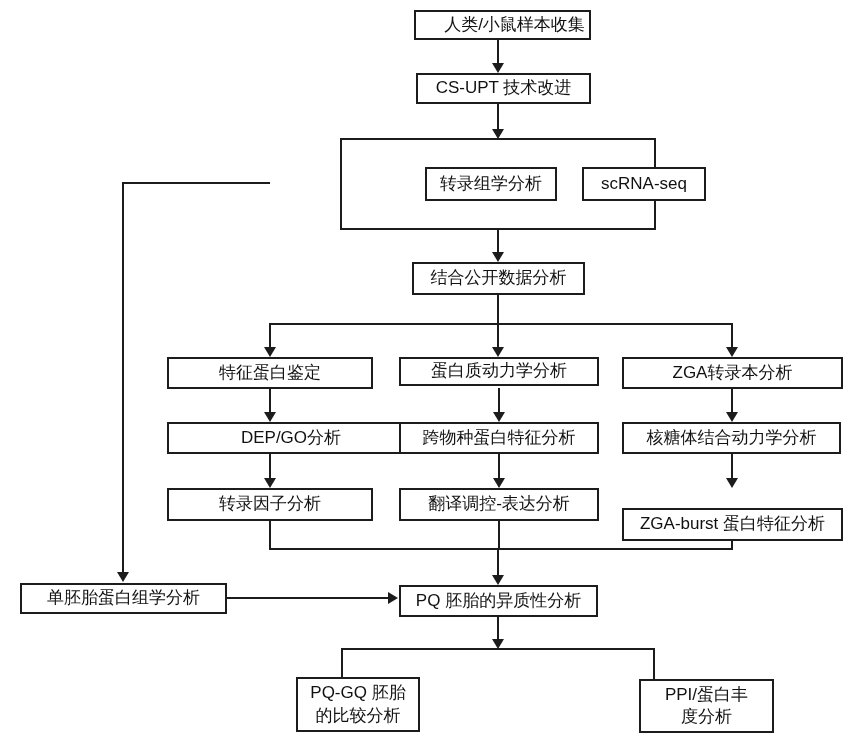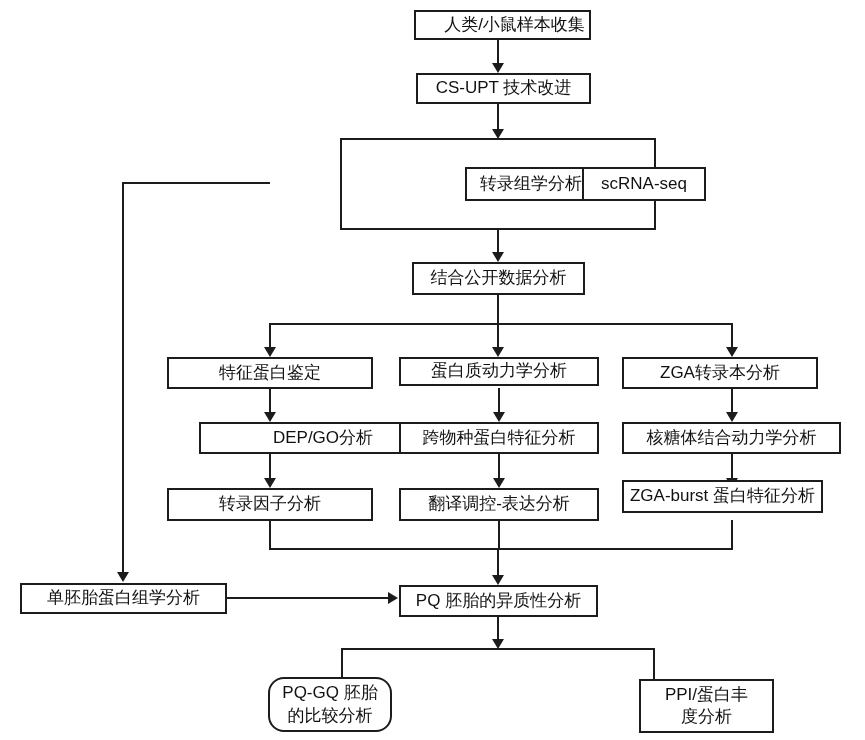"转录组学分析" div.node { margin-left: 40px -> none }
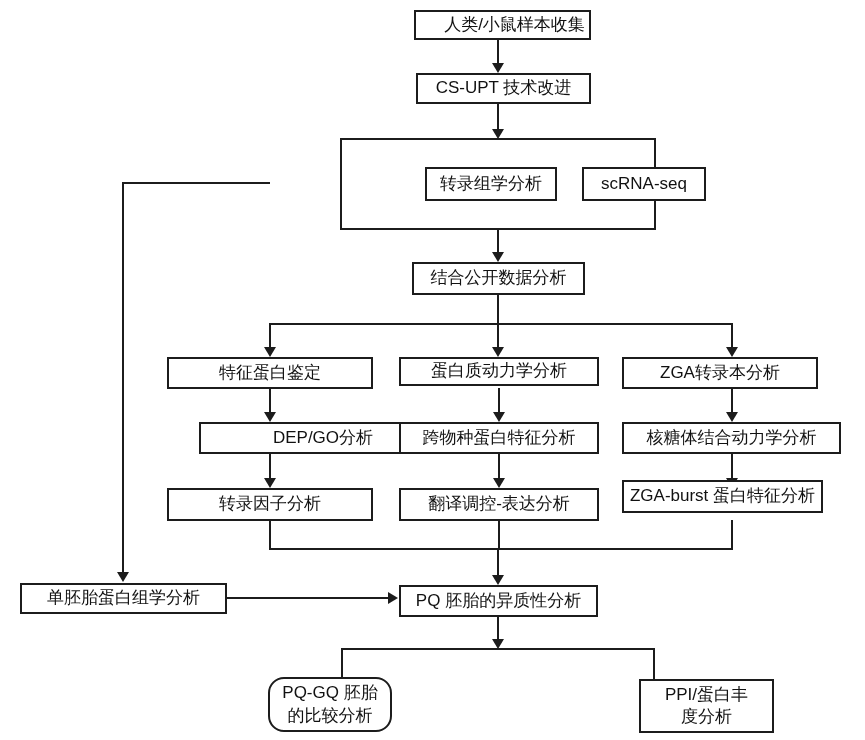"ZGA转录本分析" div.node { width: 196px -> 221px }
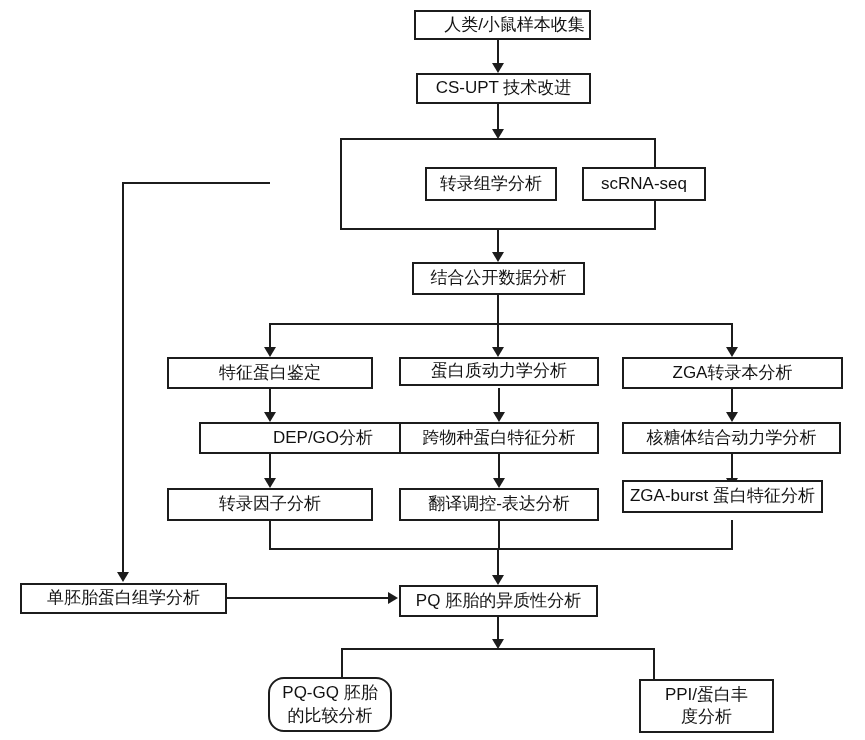"DEP/GO分析" div.node { margin-left: 32px -> none }
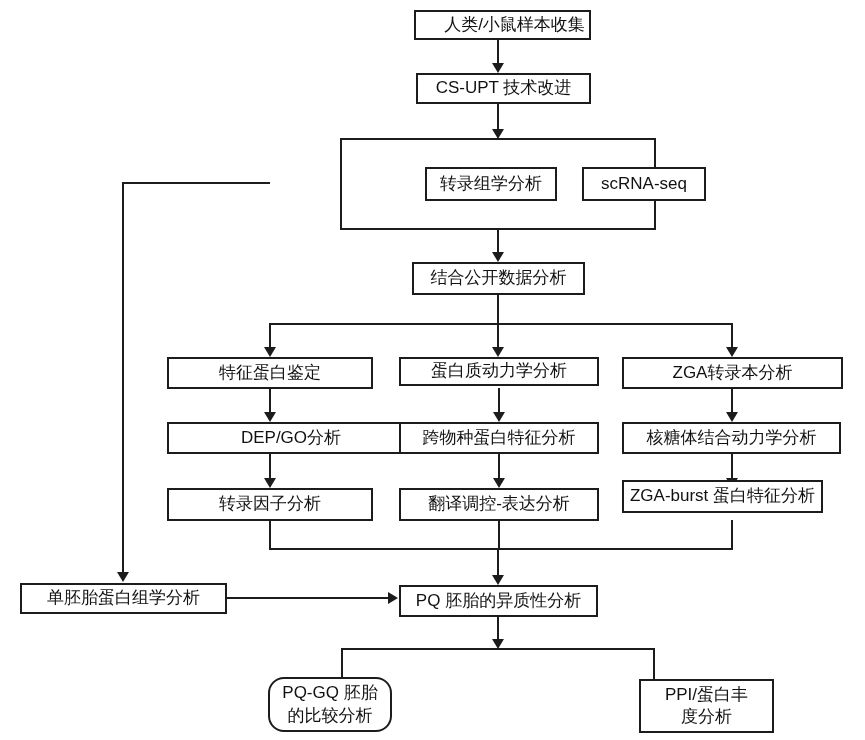"ZGA-burst 蛋白特征分析" div.node { top: 480px -> 508px; width: 201px -> 221px }
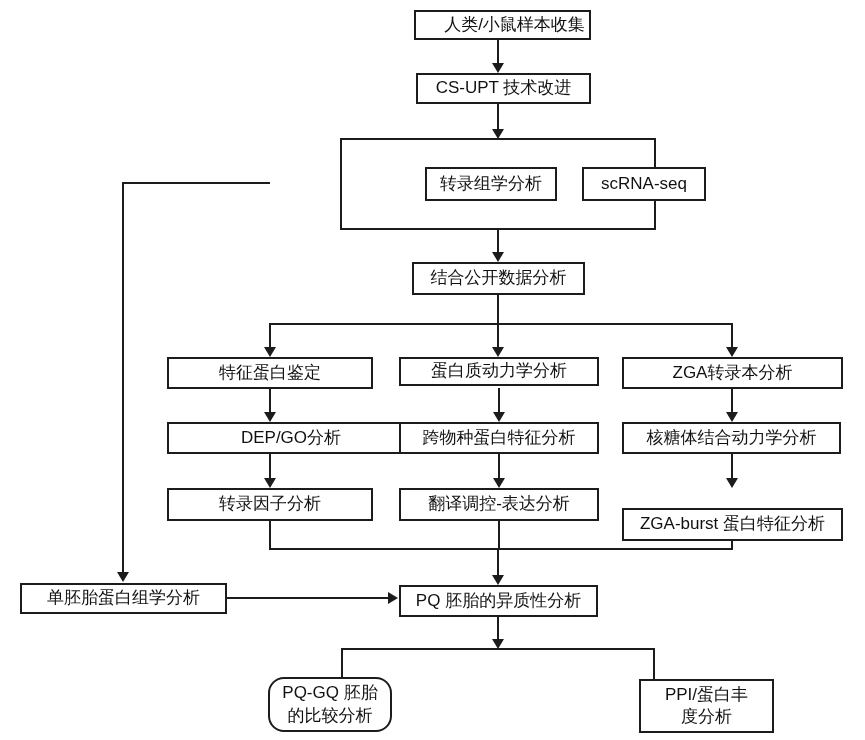"PQ-GQ 胚胎" div.node { border-radius: 16px -> none; left: 268px -> 296px }
